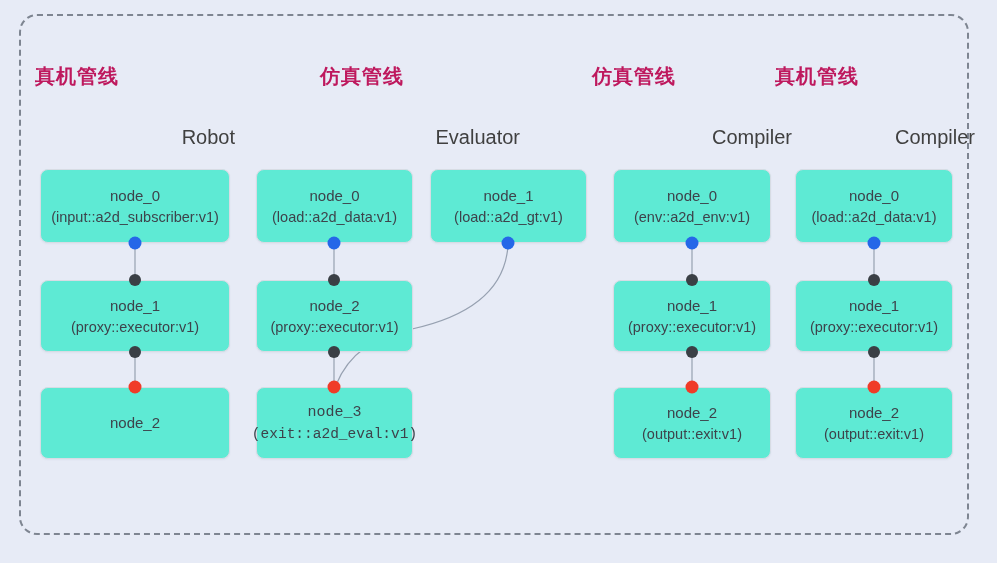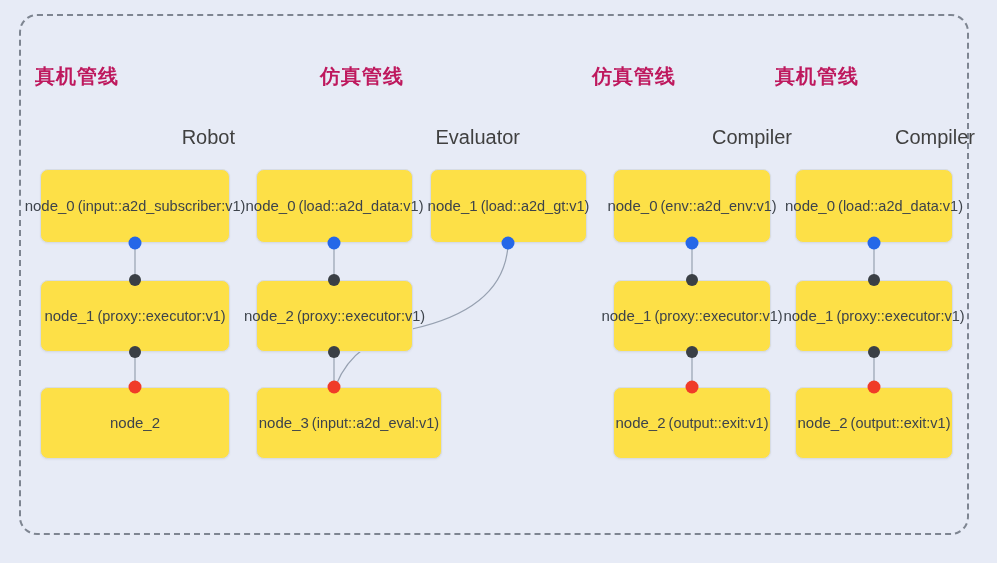"node_0" .node { background: #fde047 -> #5eead4; flex-direction: row -> column }
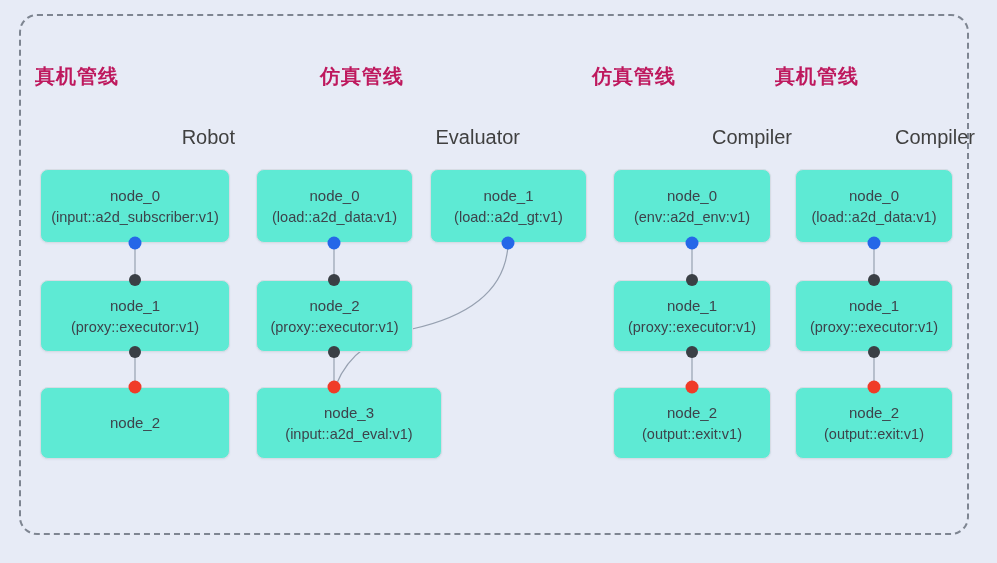"node_3" div.node { font-family: none -> Liberation Mono, monospace; width: 186px -> 157px }
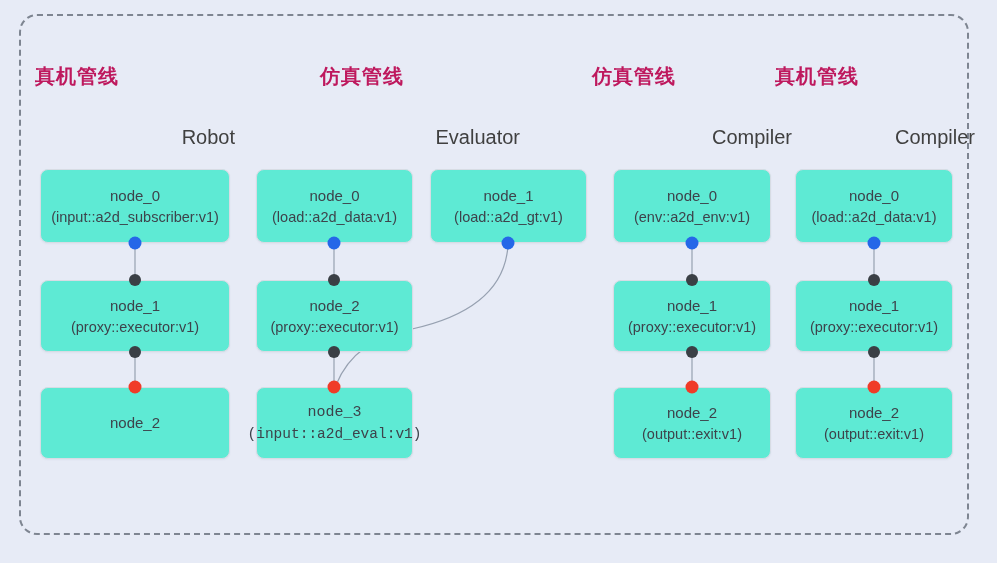"(input::a2d_eval:v1)" div.node-type { text: input::a2d -> exit::a2d }
